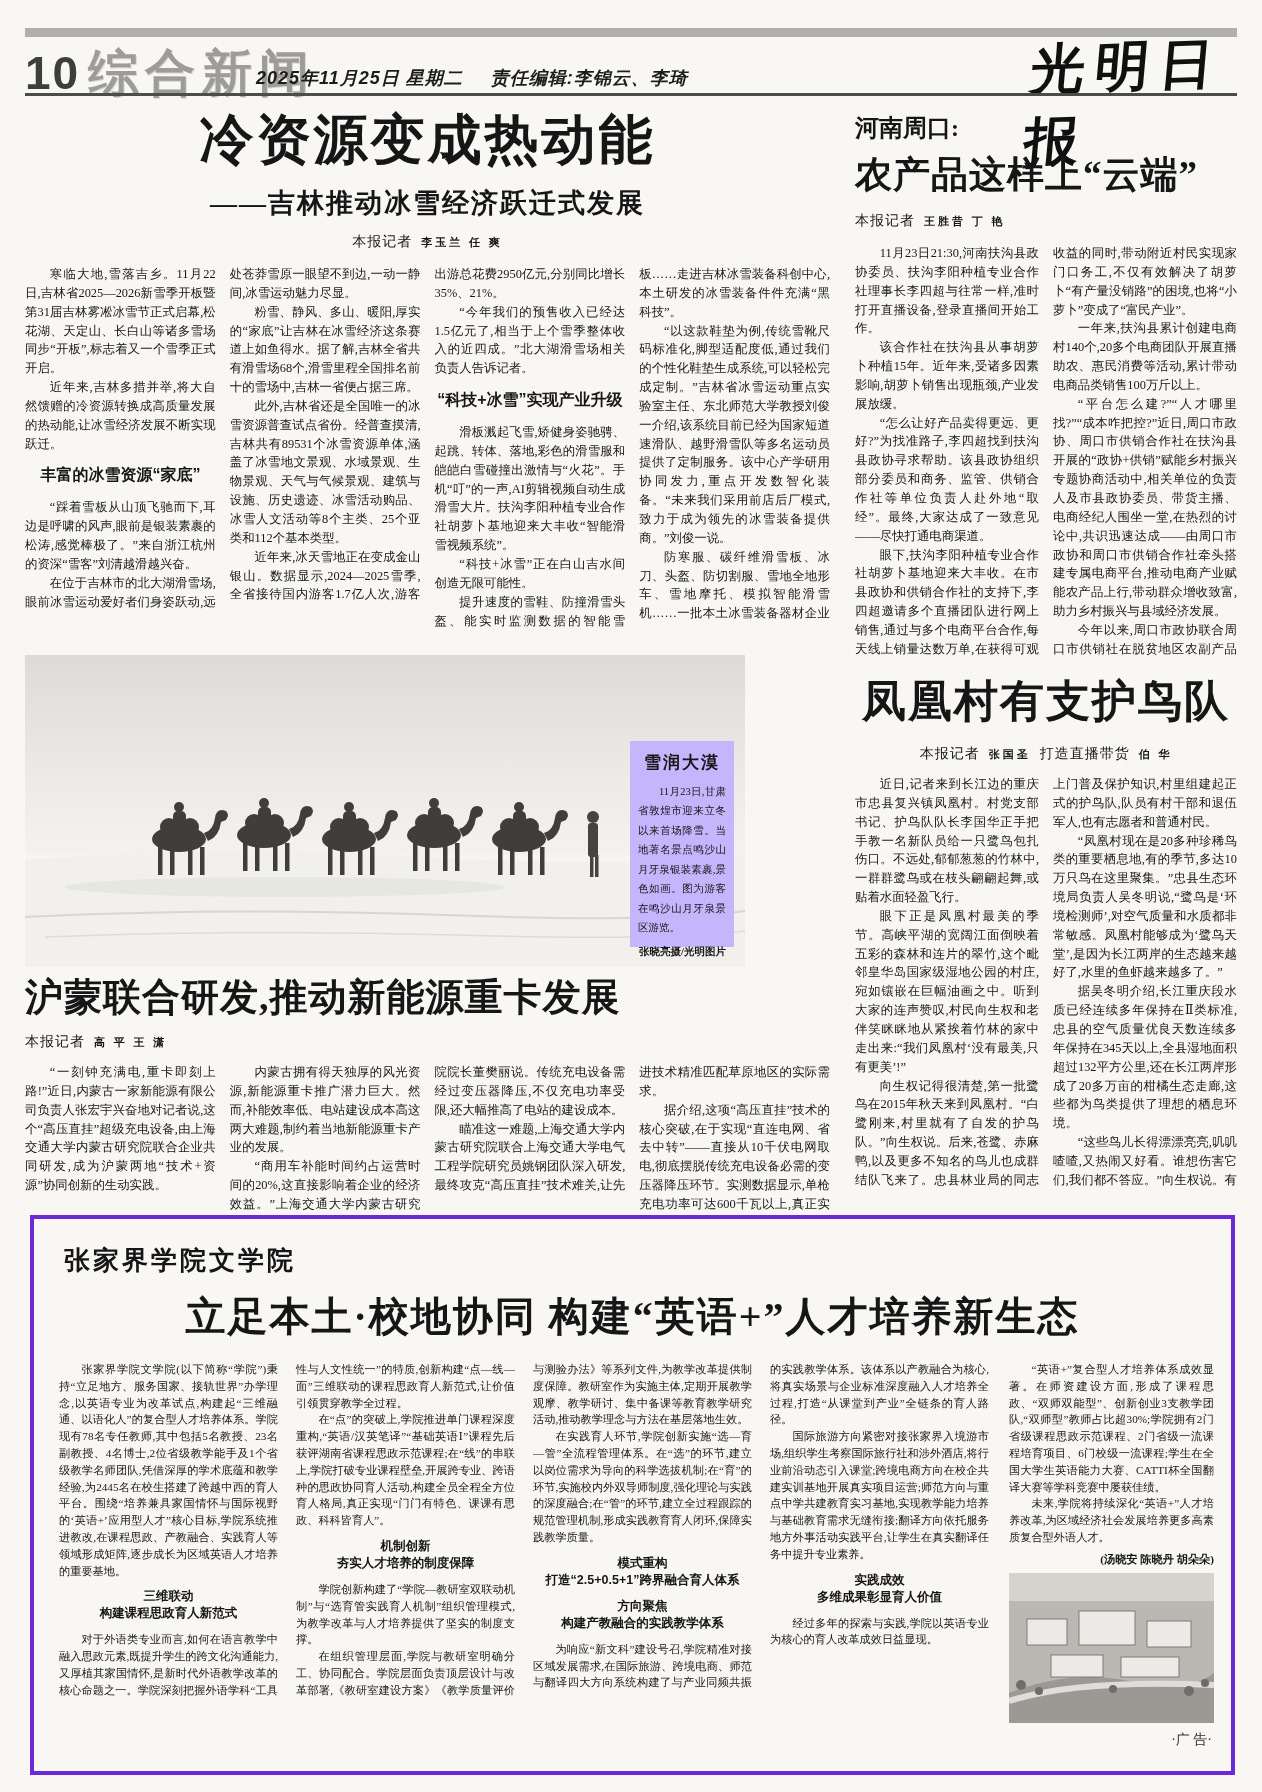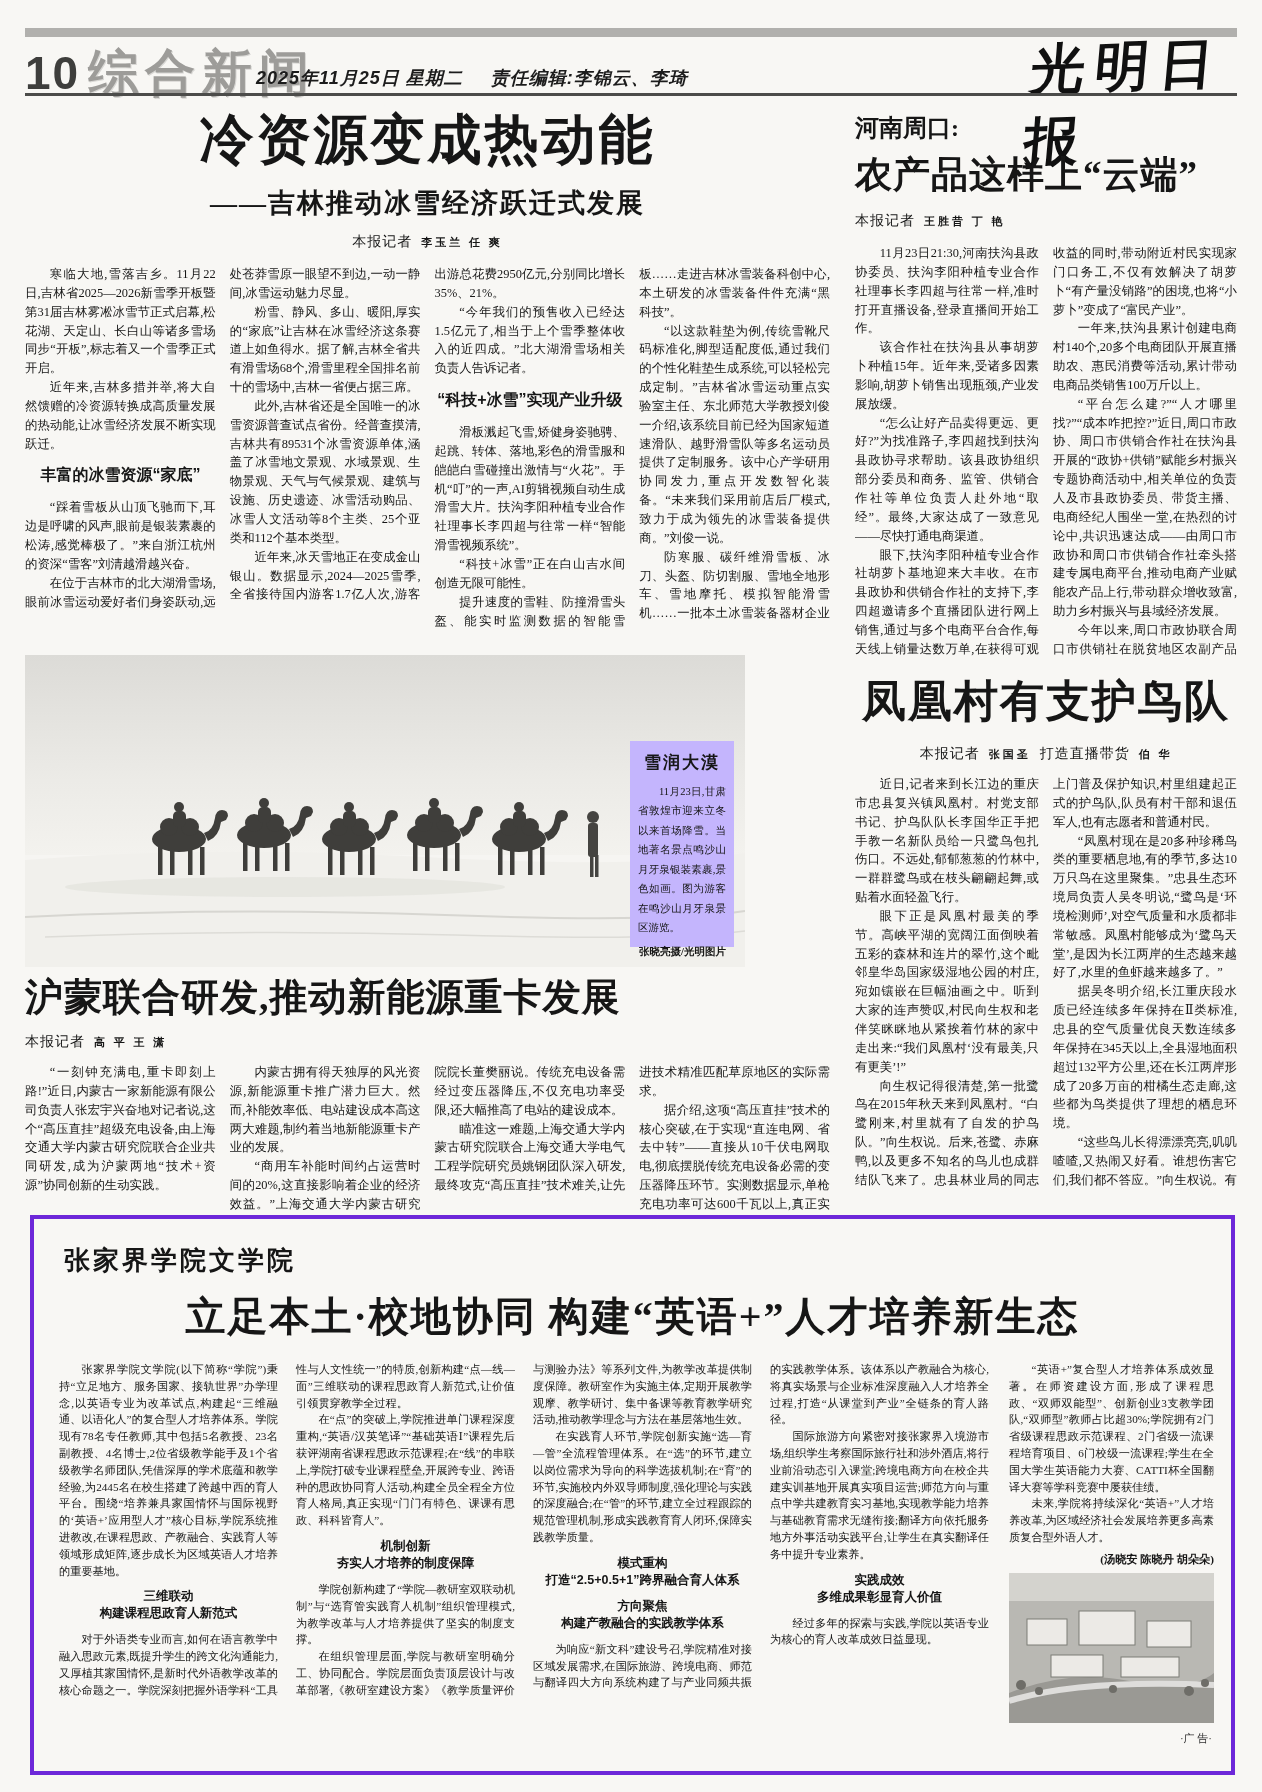"滑板溅起飞雪,矫健身姿驰骋、起跳、转体、落地,彩色的滑雪服和皑皑白雪碰撞出激情与" p.para { text: 理事长李四超与往常一样 -> 胡萝卜基地迎来大丰收 }
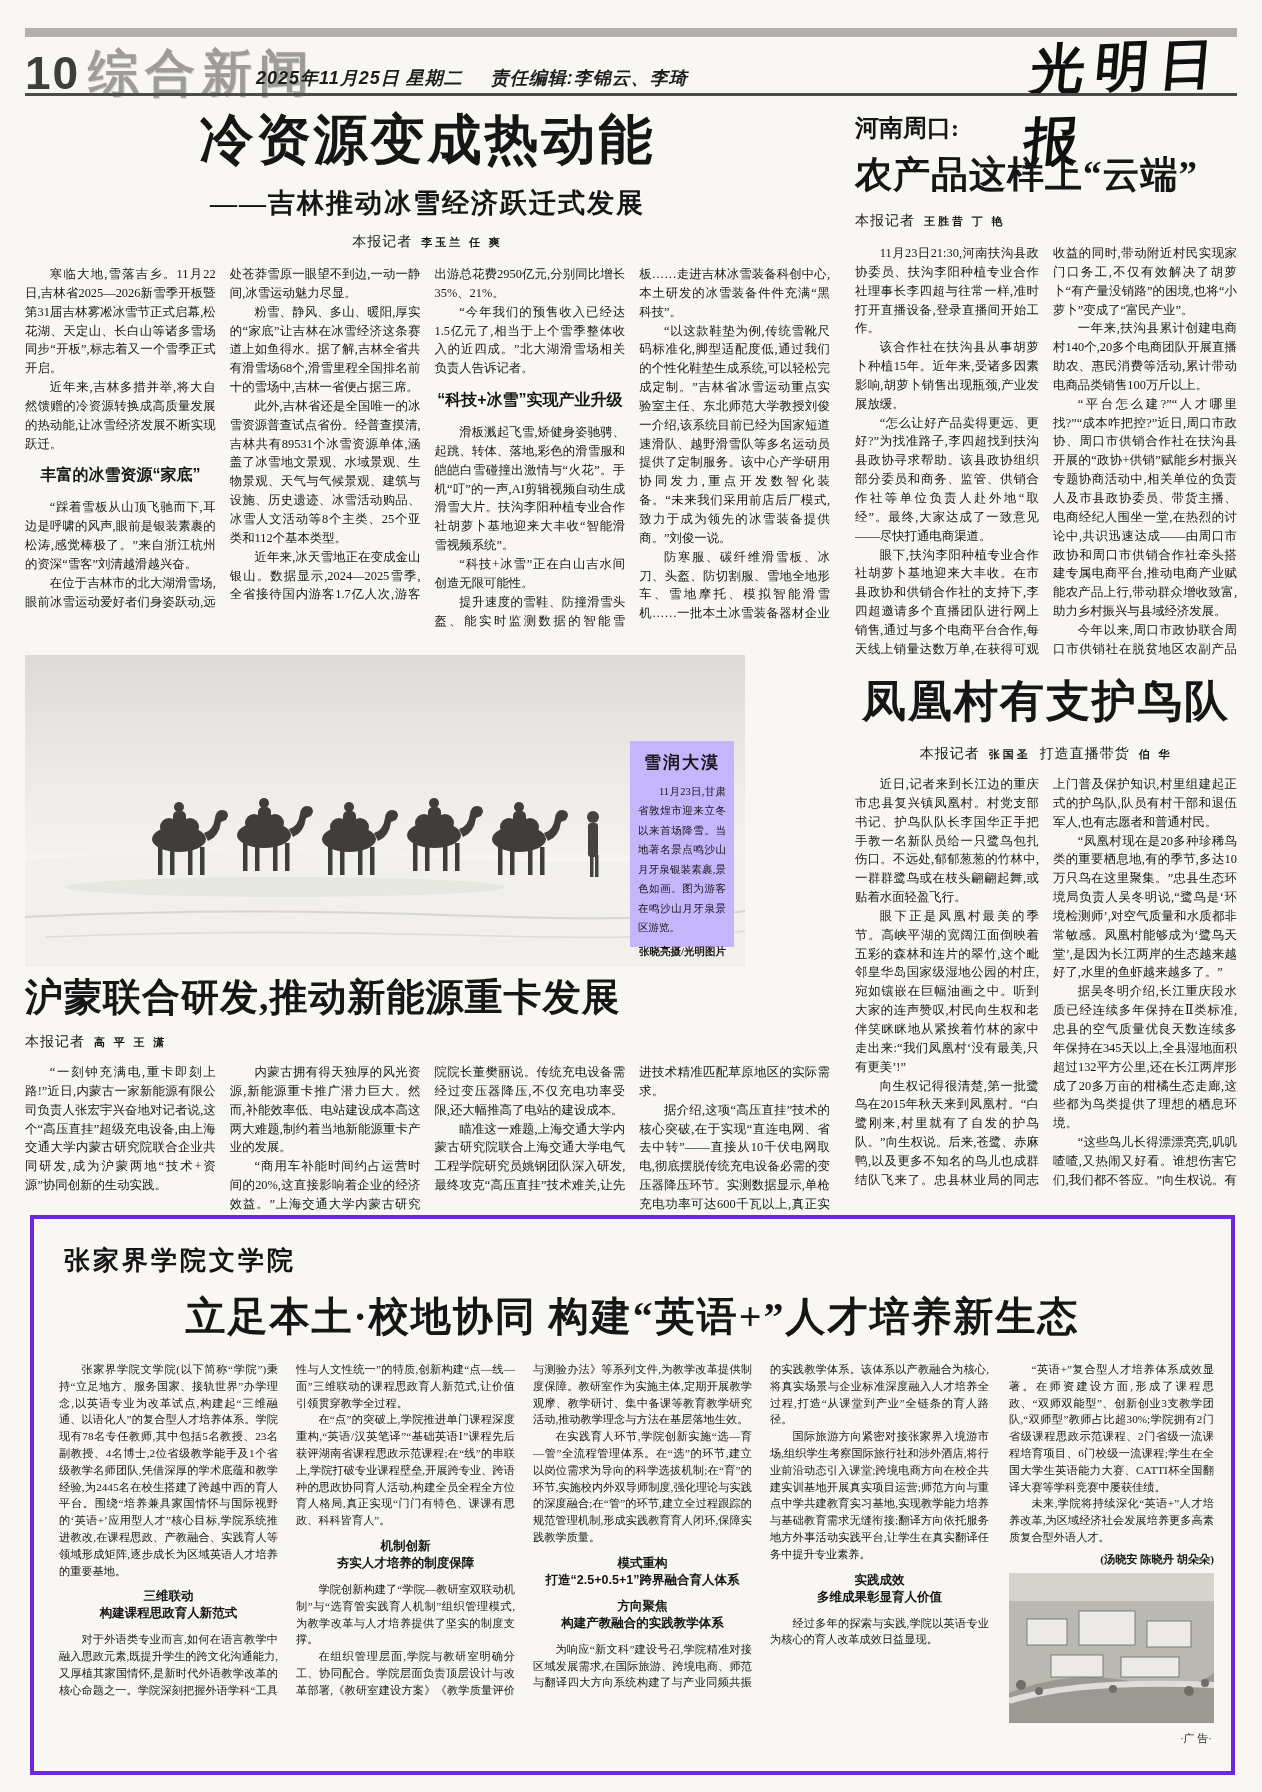"·广 告·" .ad-mark { font-size: 11px -> 14px }
